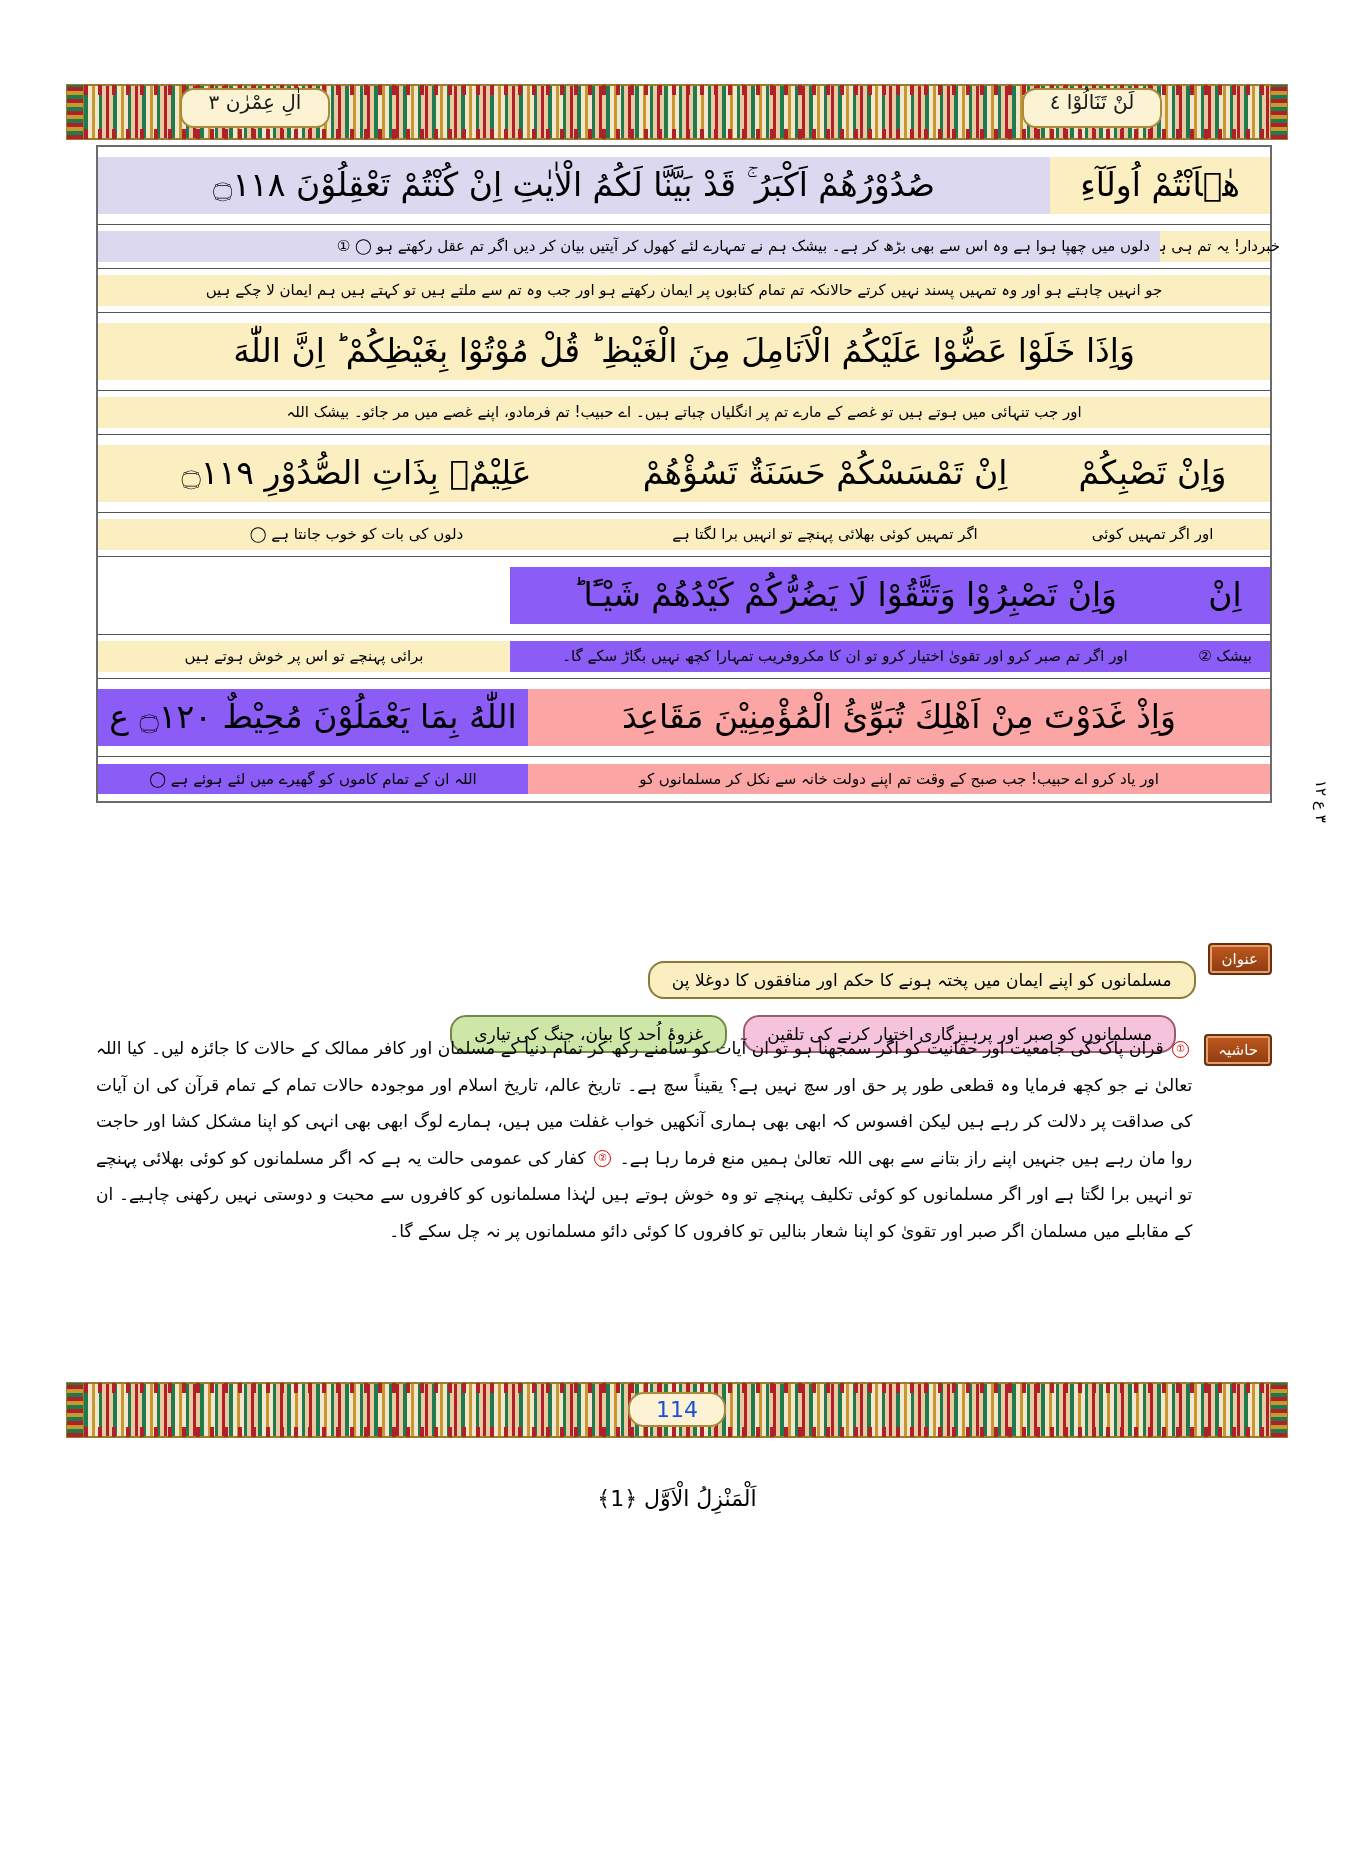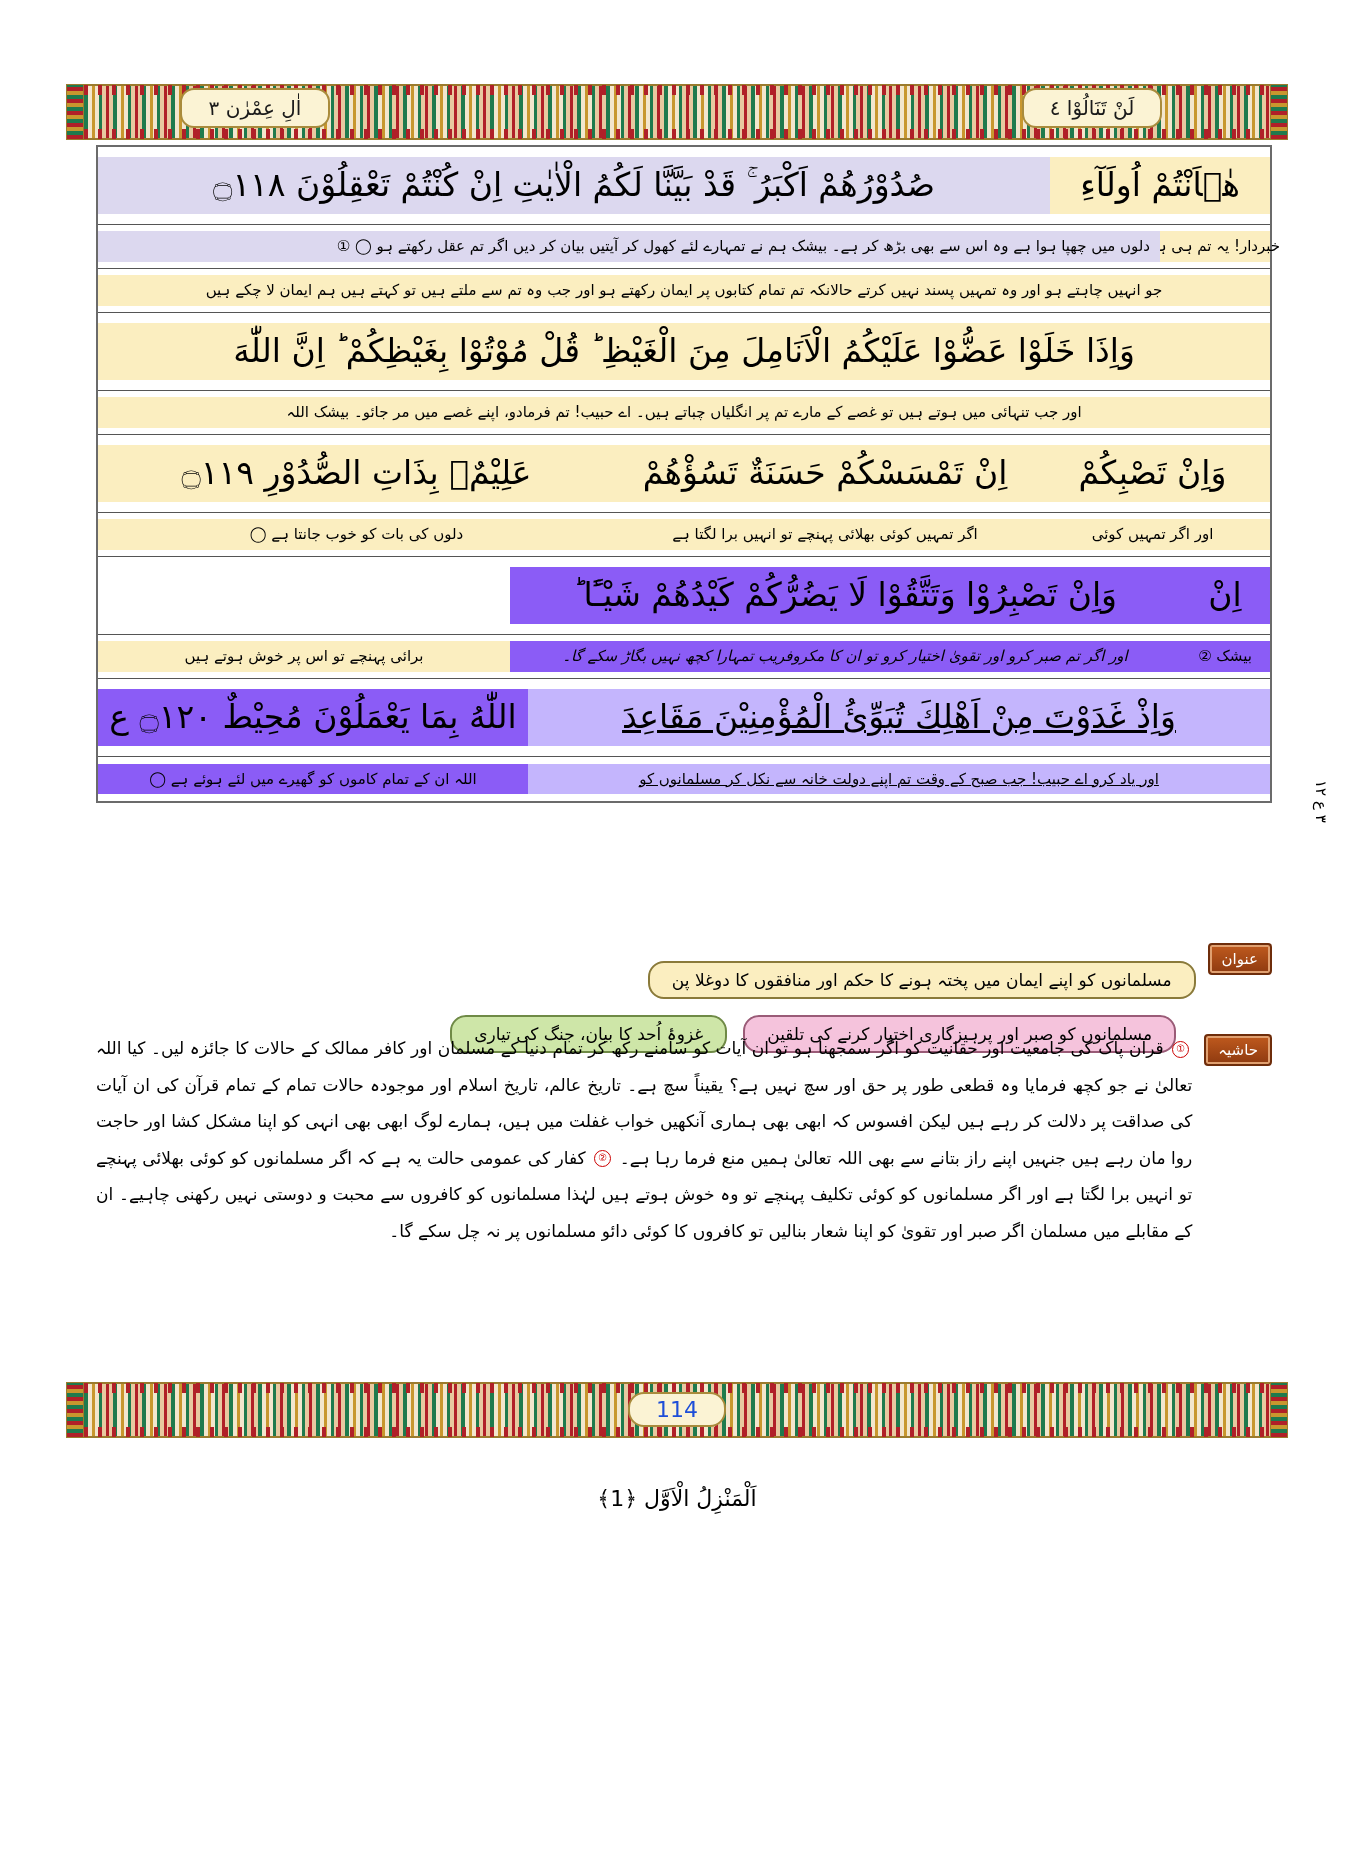"اٰلِ عِمْرٰن ٣" .cartouche { align-items: center -> flex-start; padding: 12px 8px -> 0 8px }
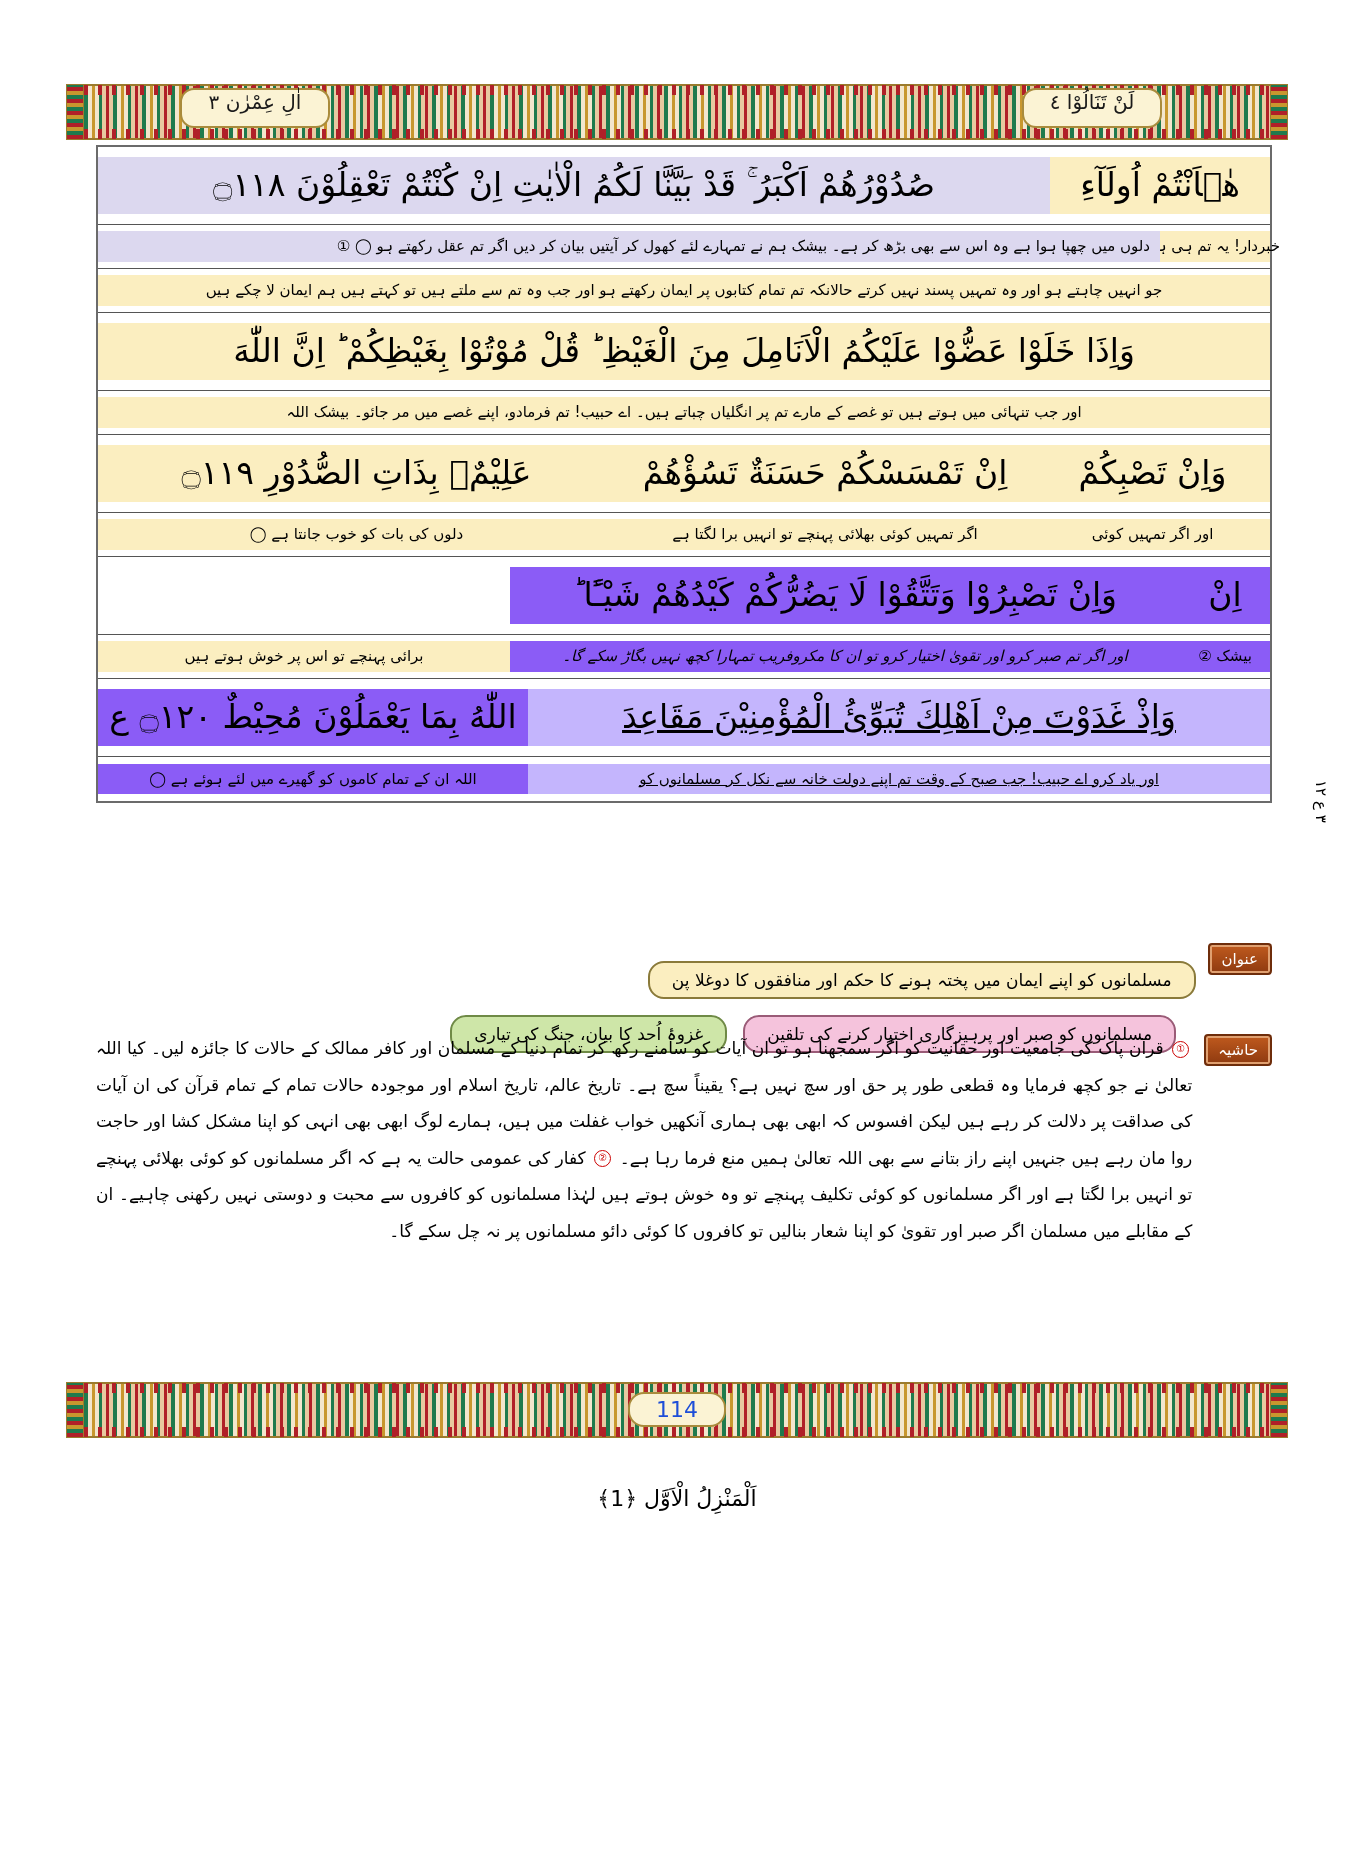"اور اگر تم صبر کرو" div.seg { font-style: italic -> none }
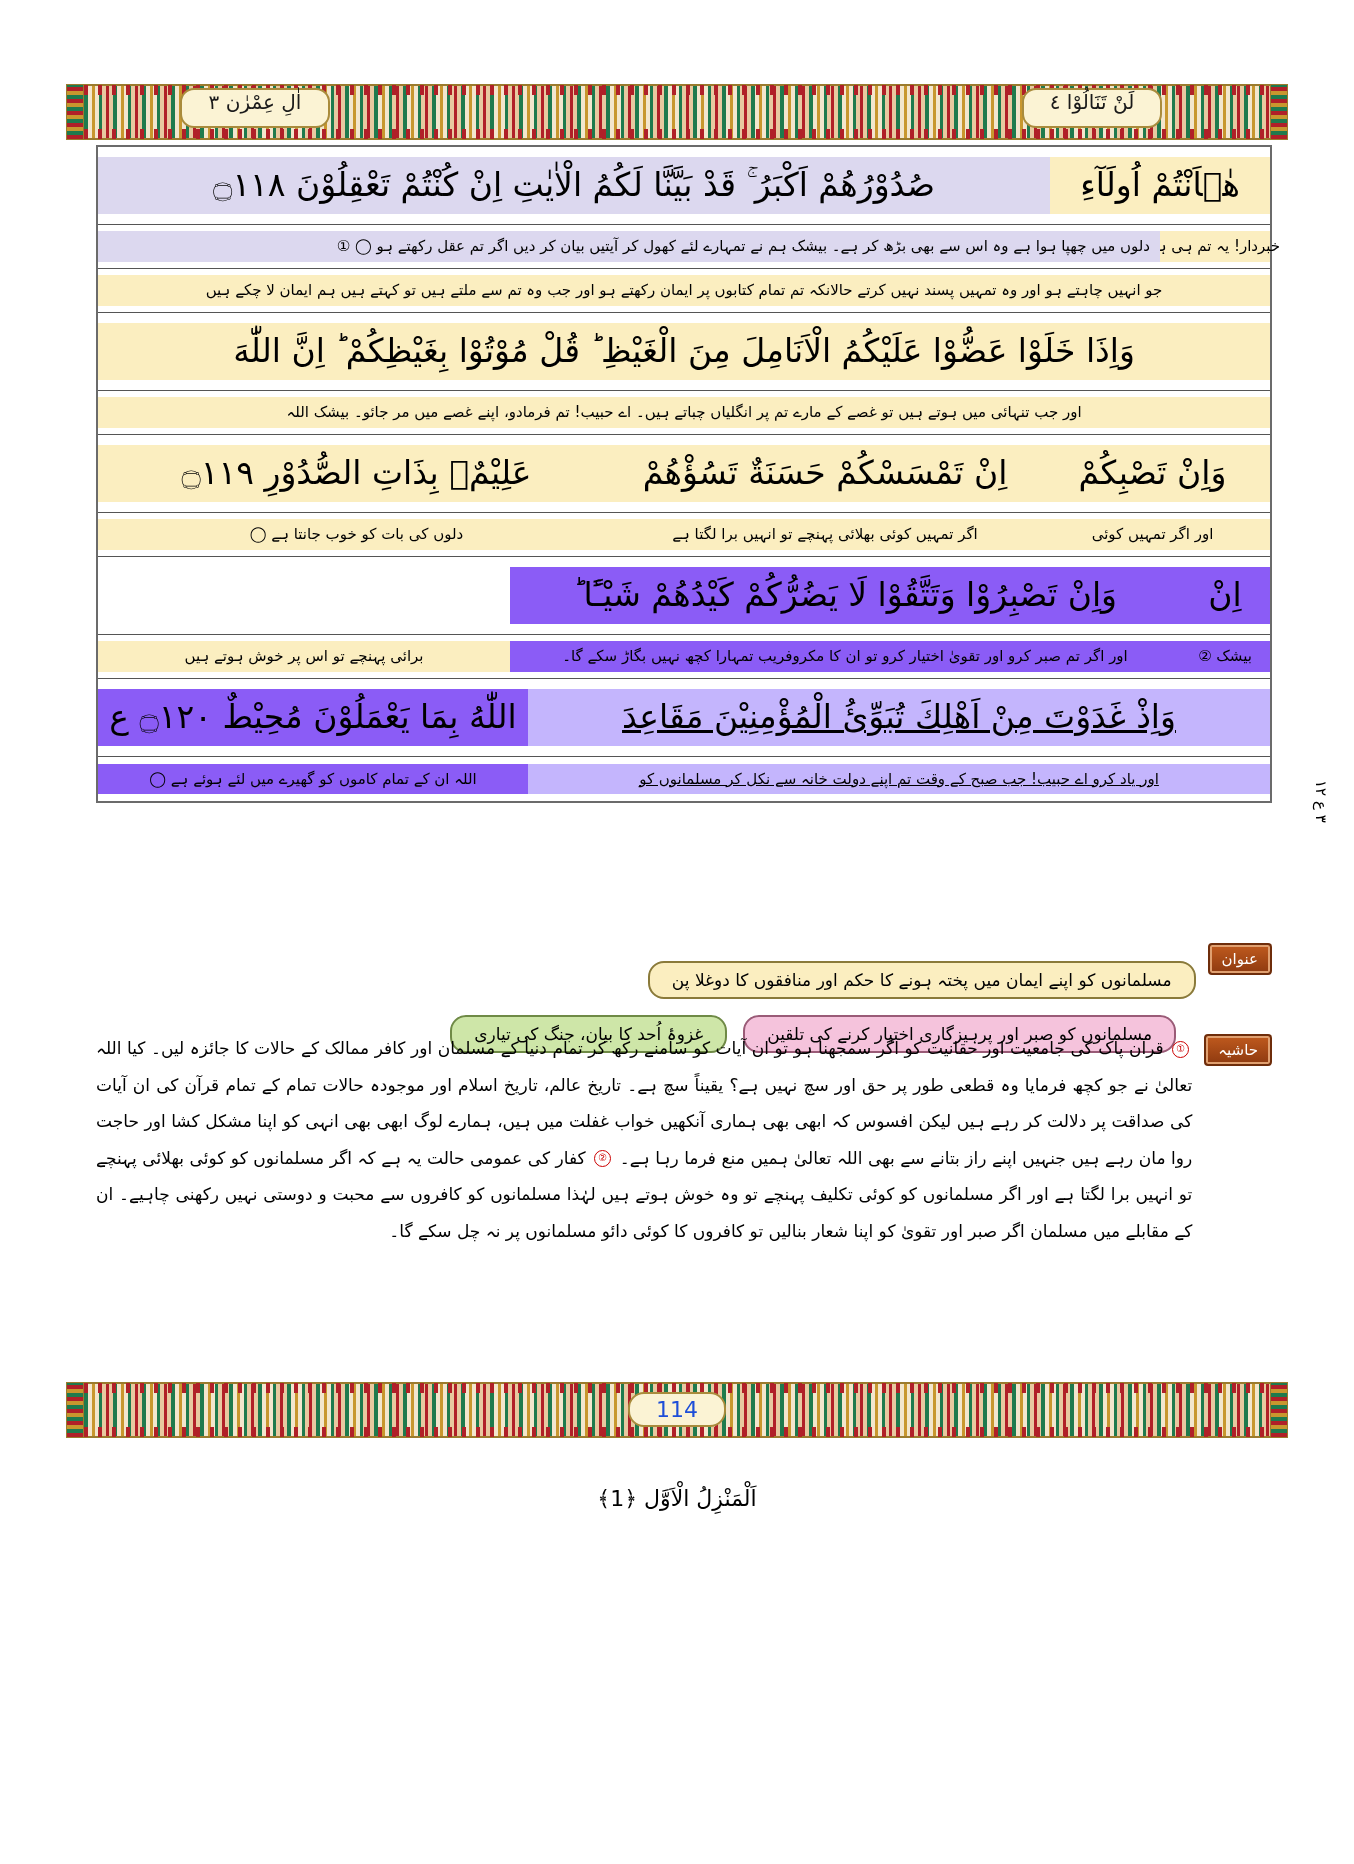"وَاِذْ غَدَوْتَ مِنْ اَهْلِكَ تُبَوِّئُ" .bg-green { background: #c4b5fd -> #fca5a5; text-decoration: underline -> none }
